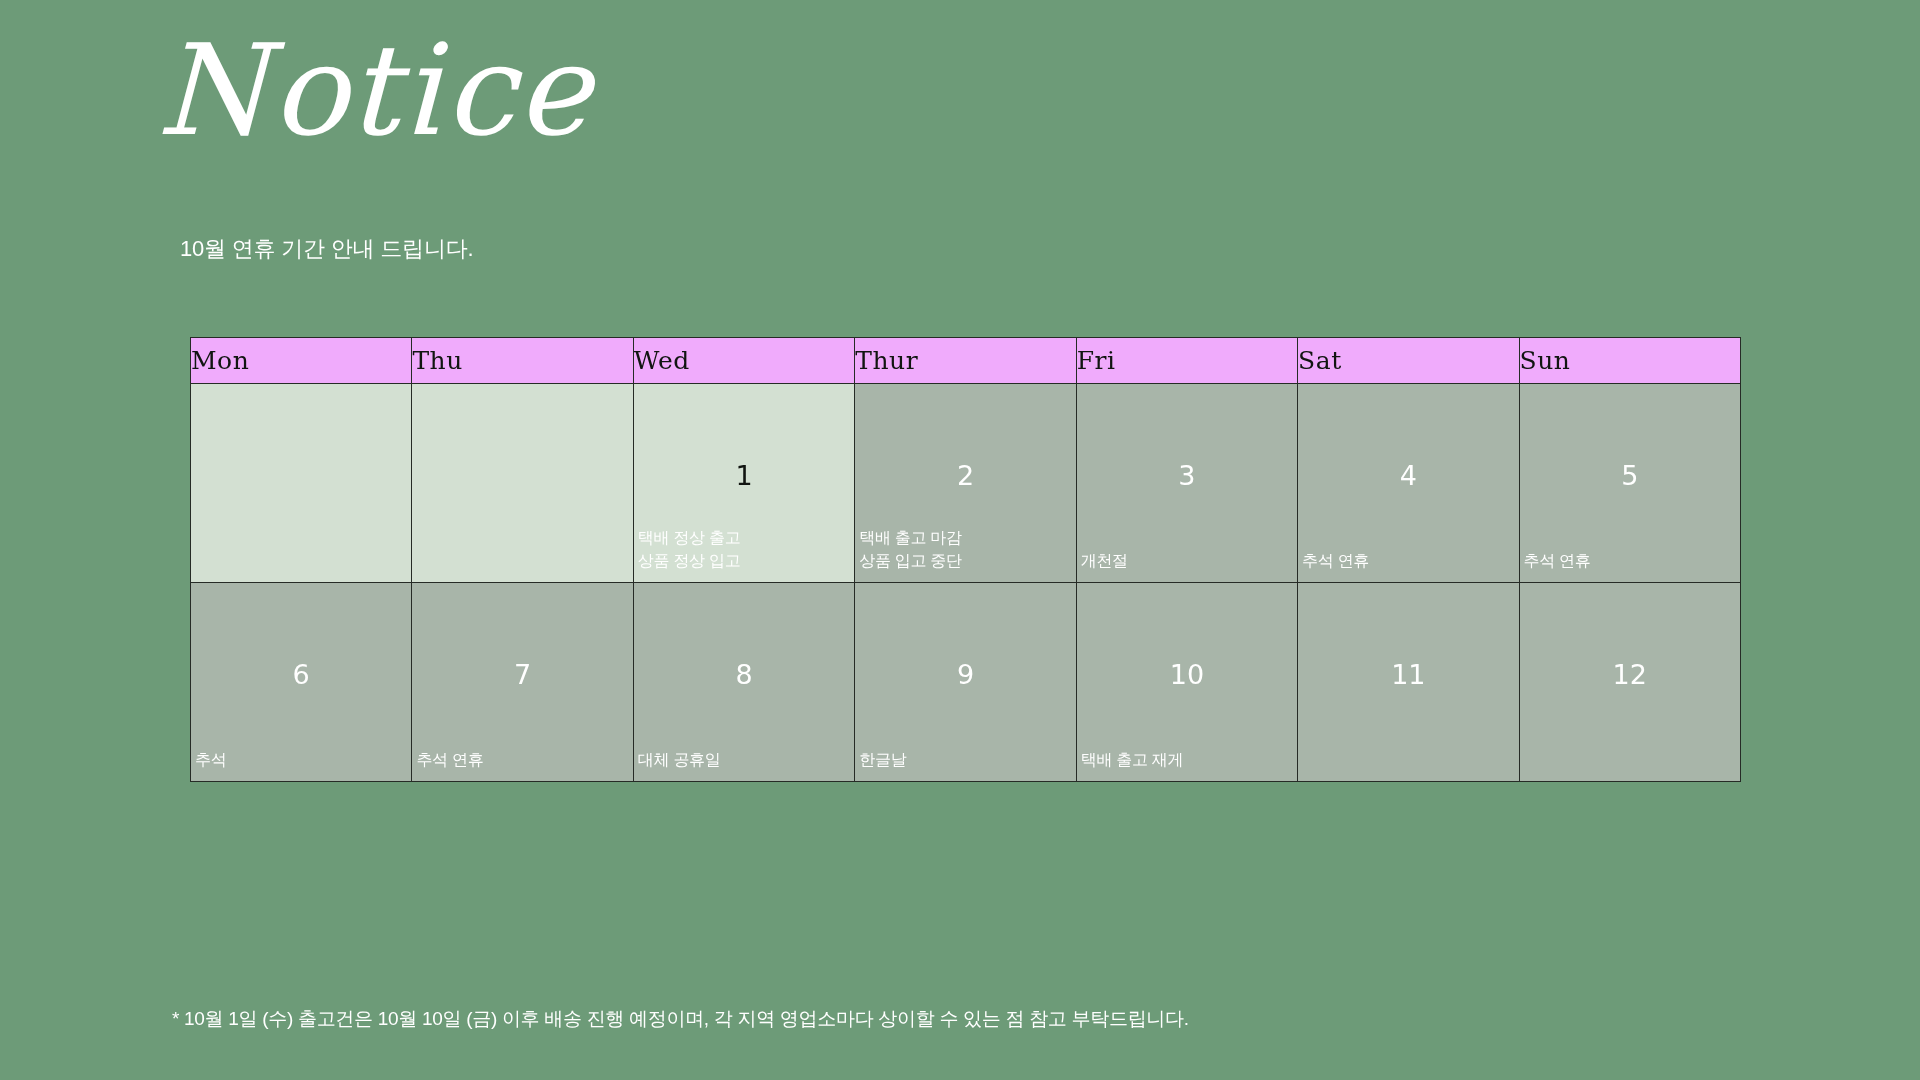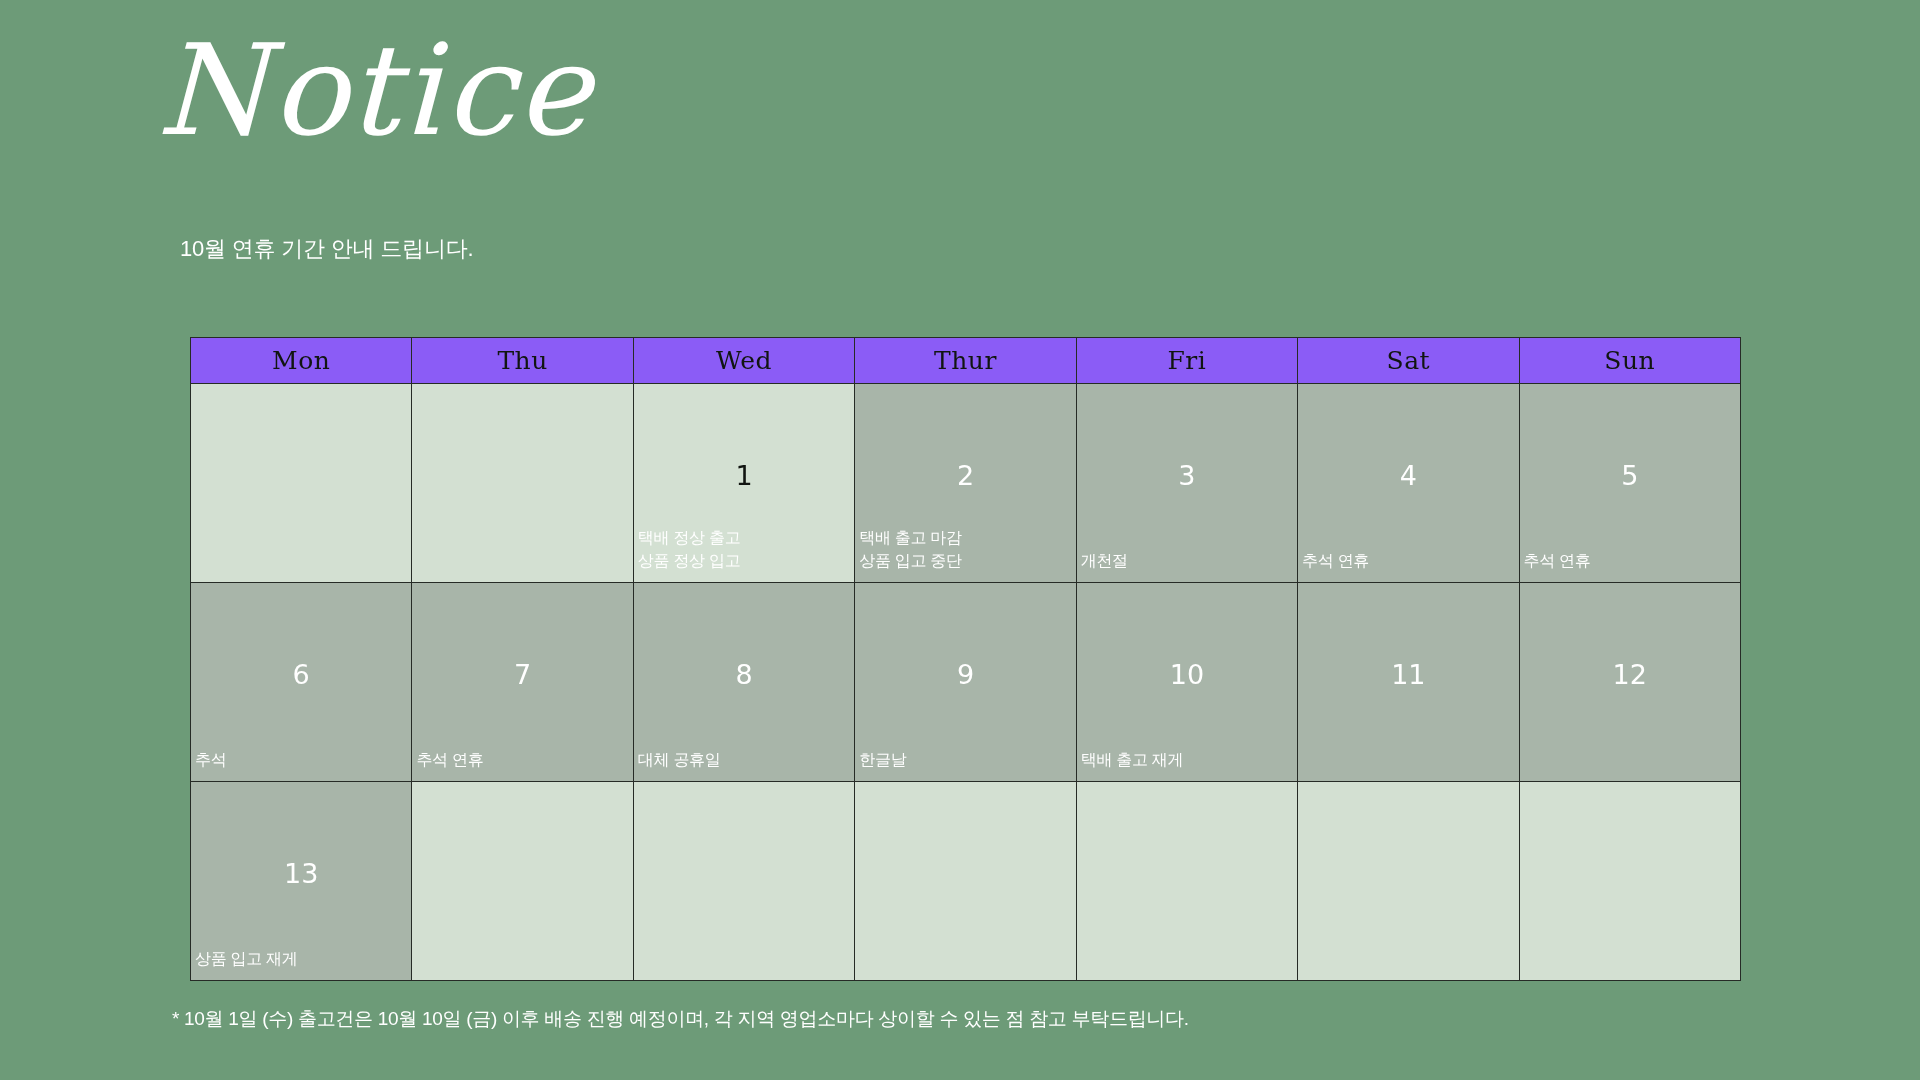"Mon" .cal th { background: #8b5cf6 -> #f0abfc; text-align: center -> left }
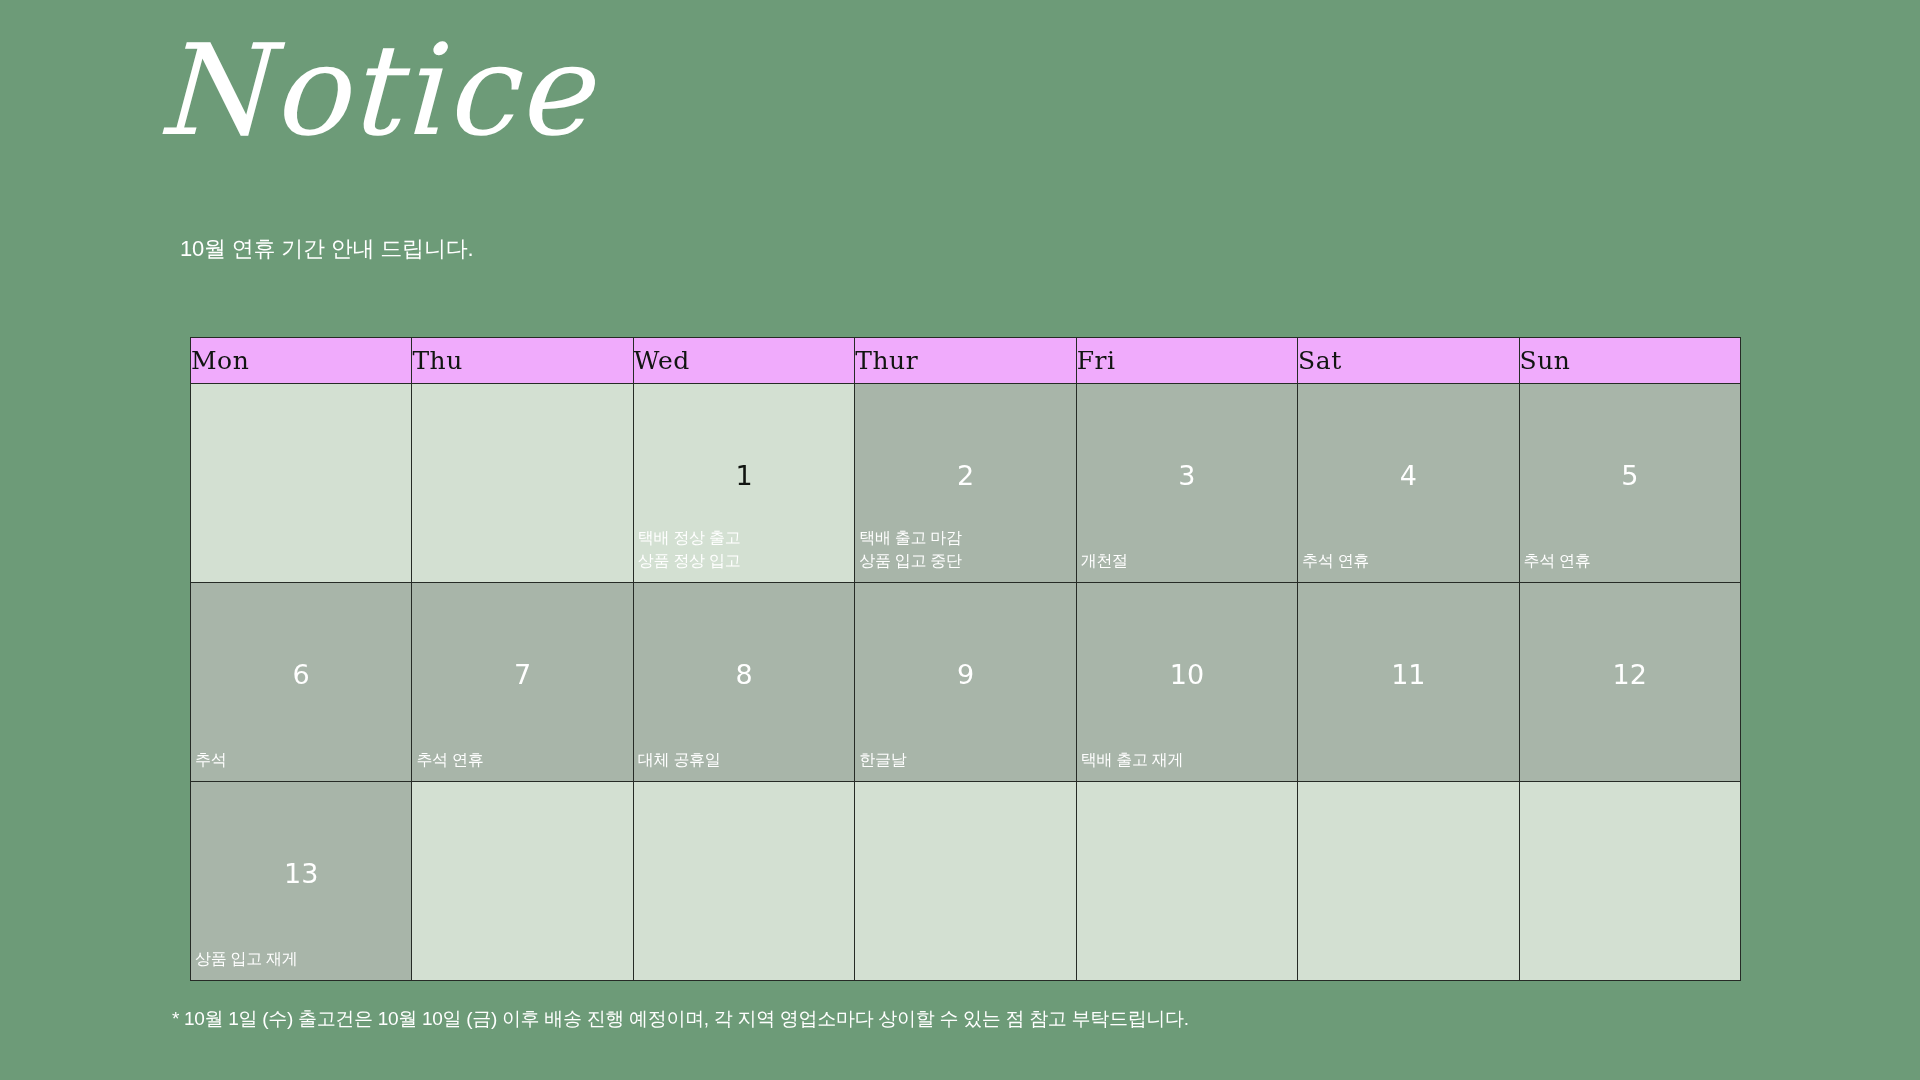"13" tr { html: <tr> <td> <div>13</div> <div> <div>상품 입고 재게</div> </div> </td> <td></td> <td></td> <td></td> <td></td> <td></td> <td></td> </tr> -> none }
